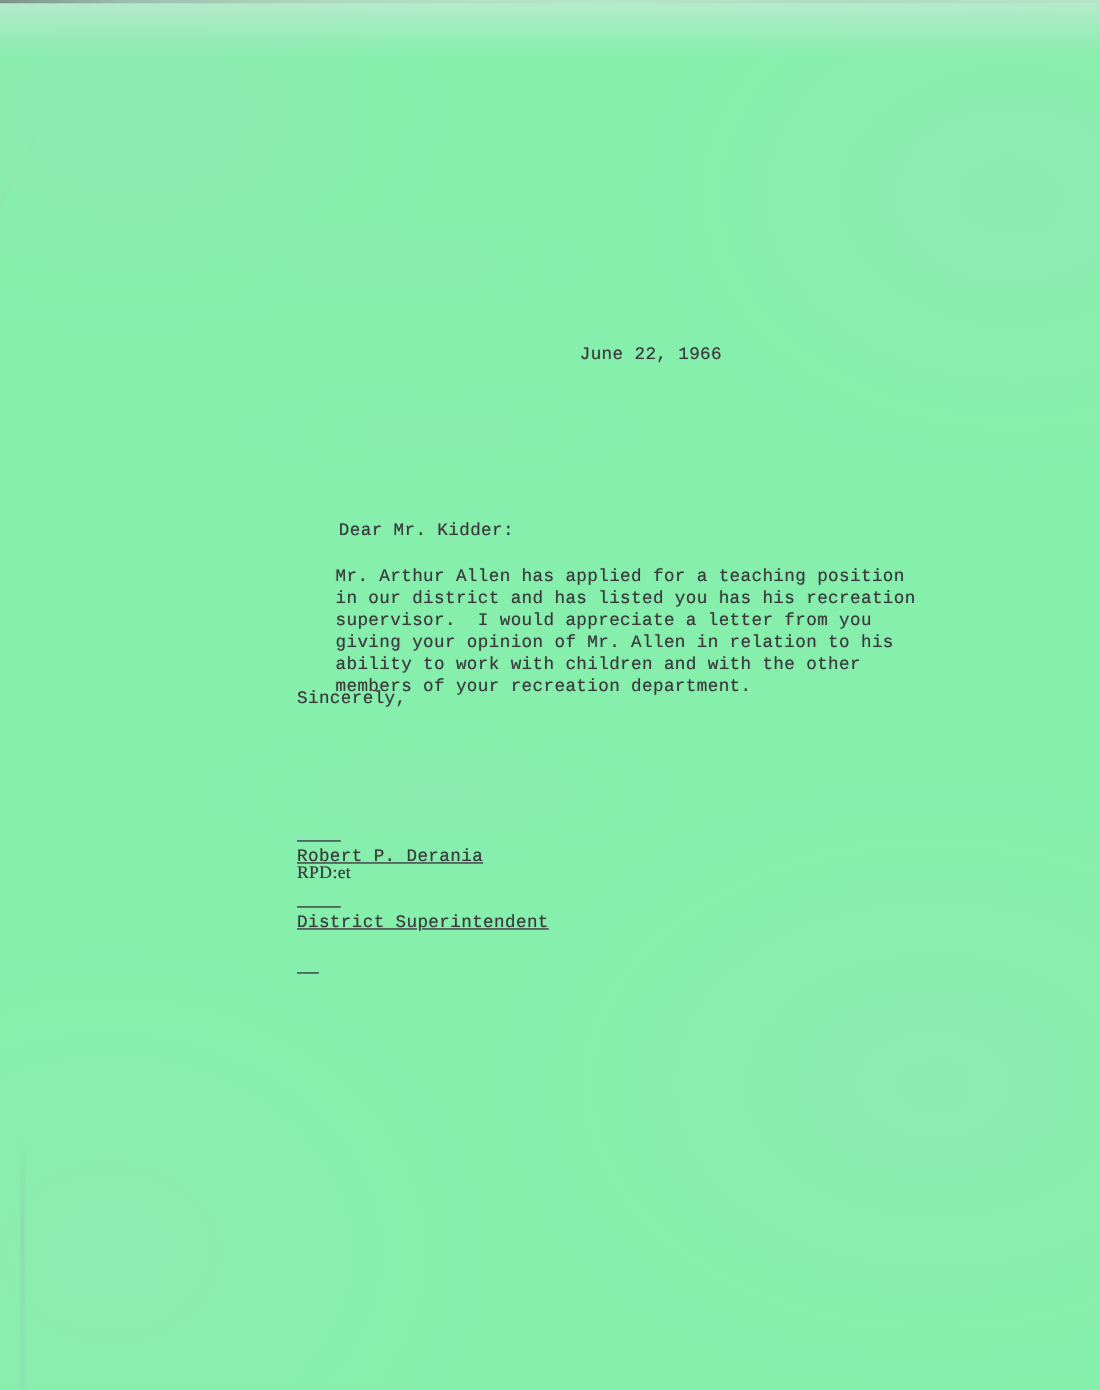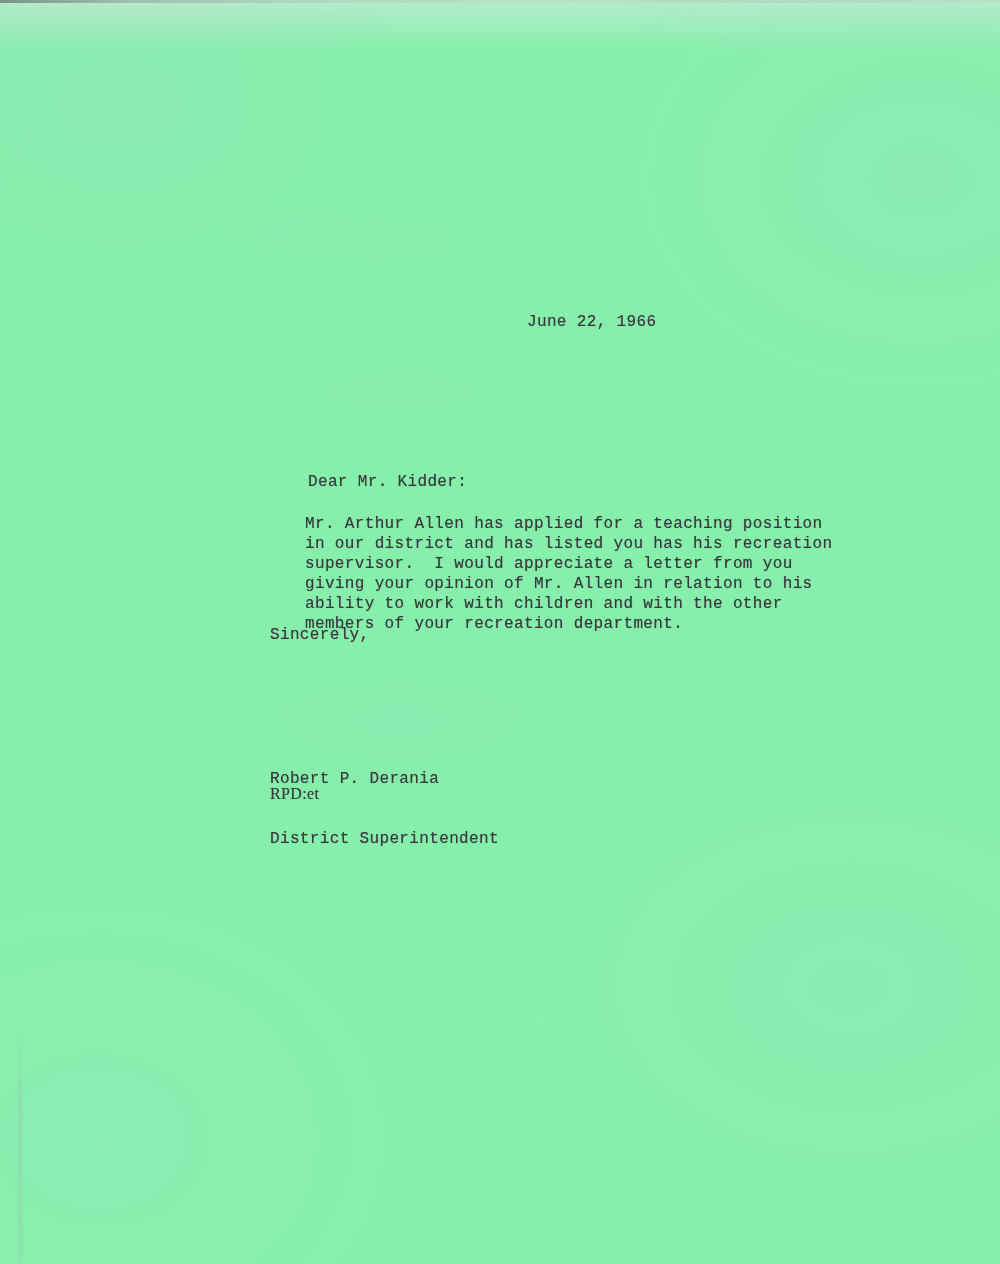"Robert P. Derania" .signature-block { text-decoration: none -> underline }
